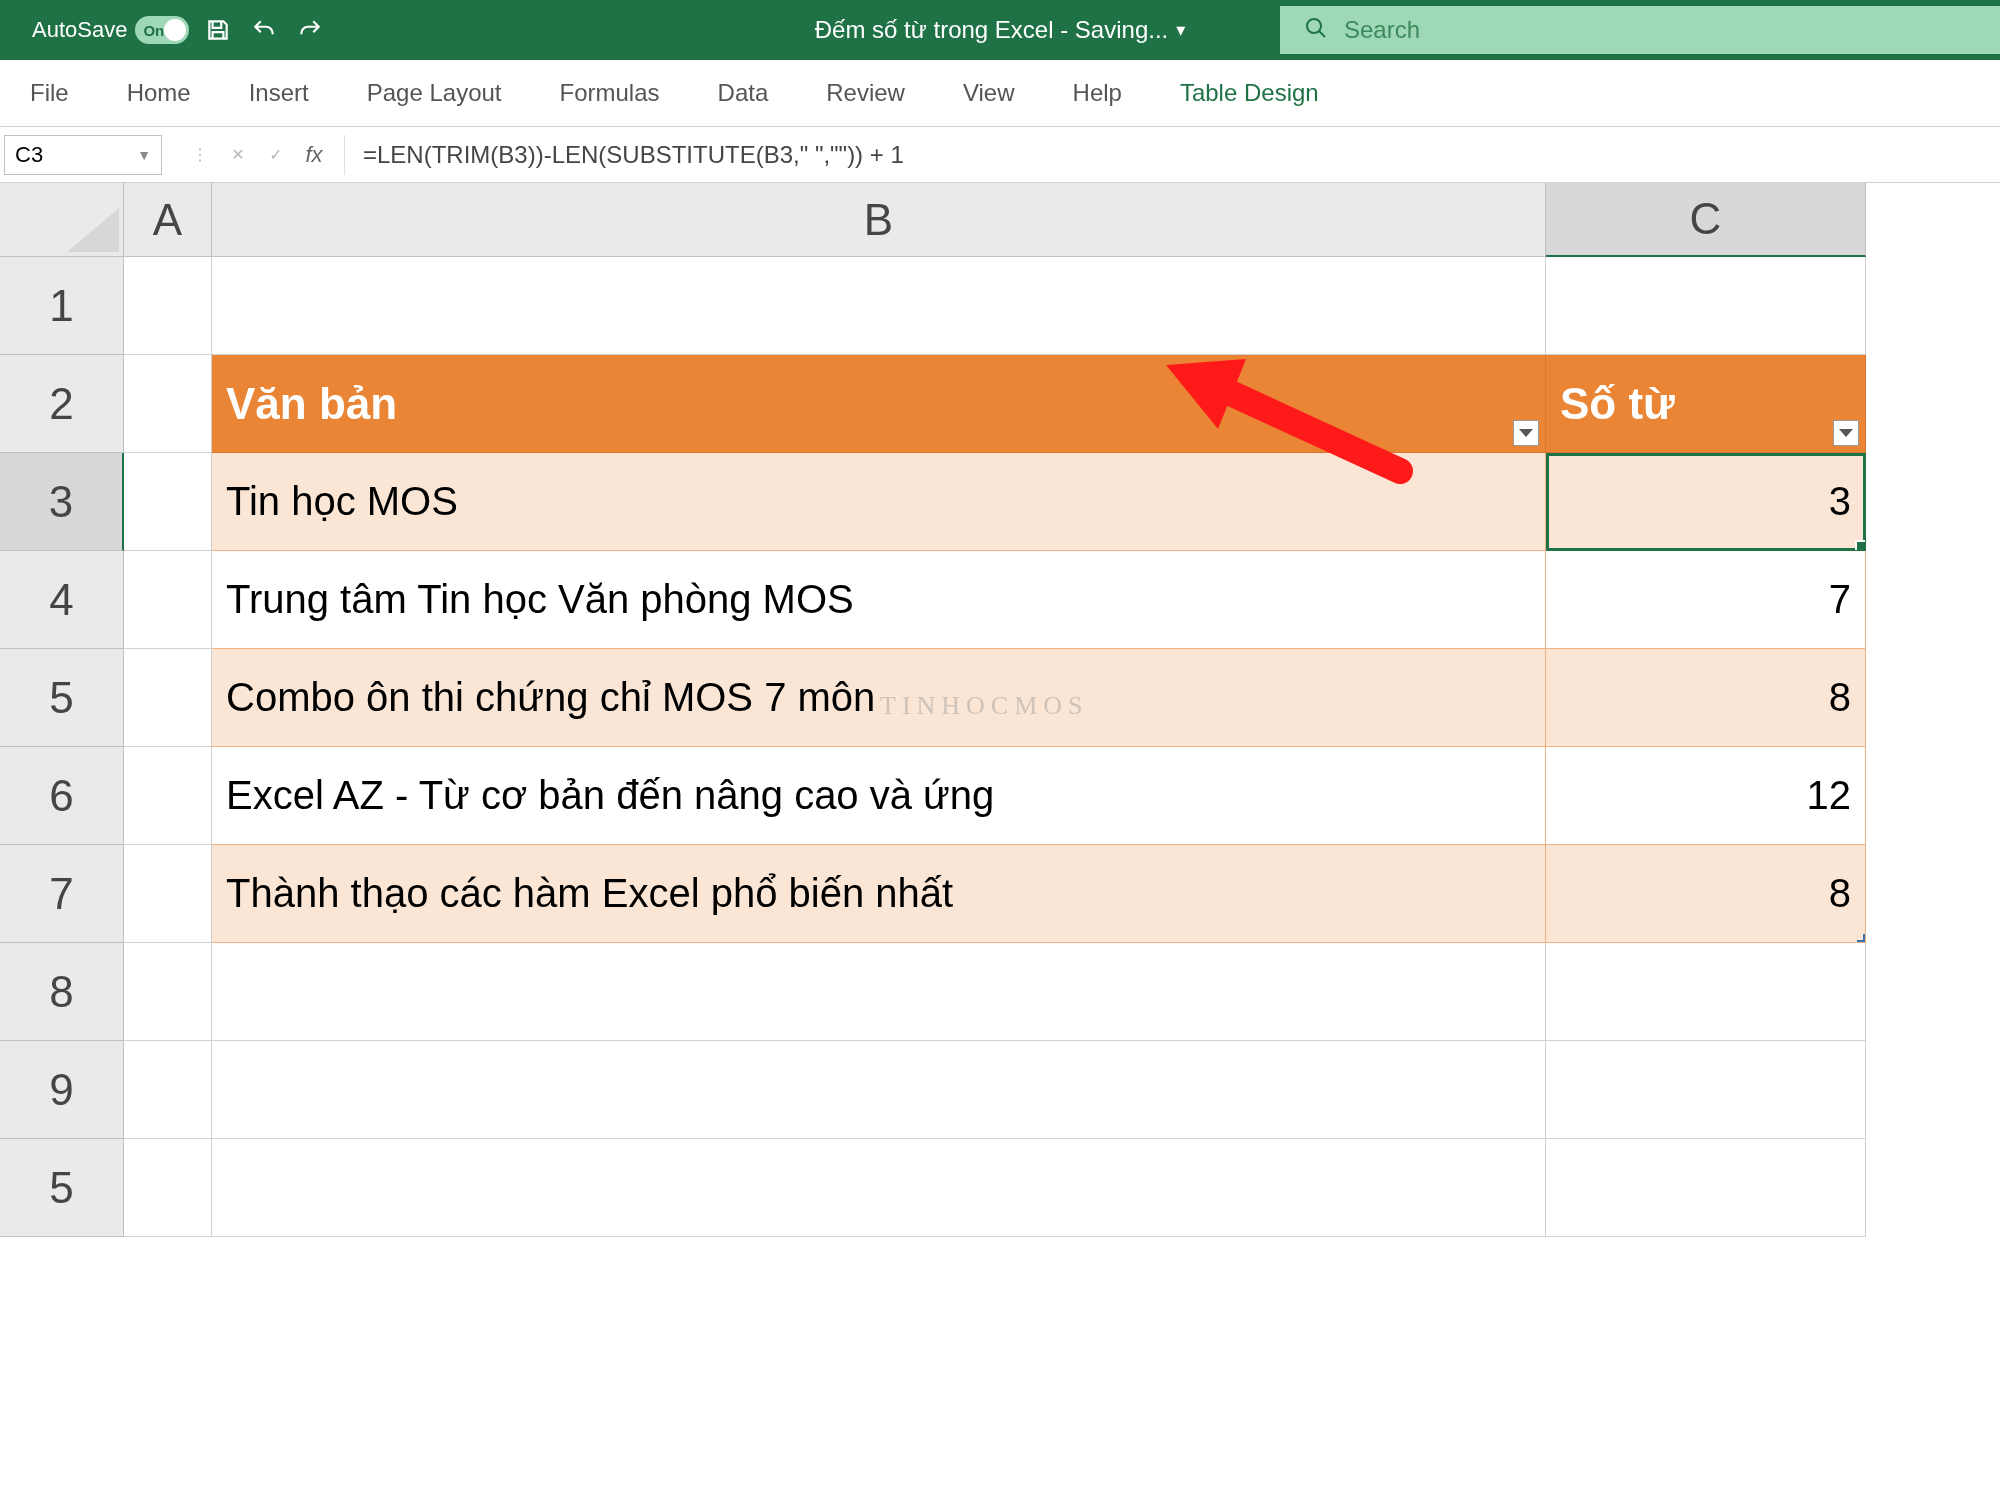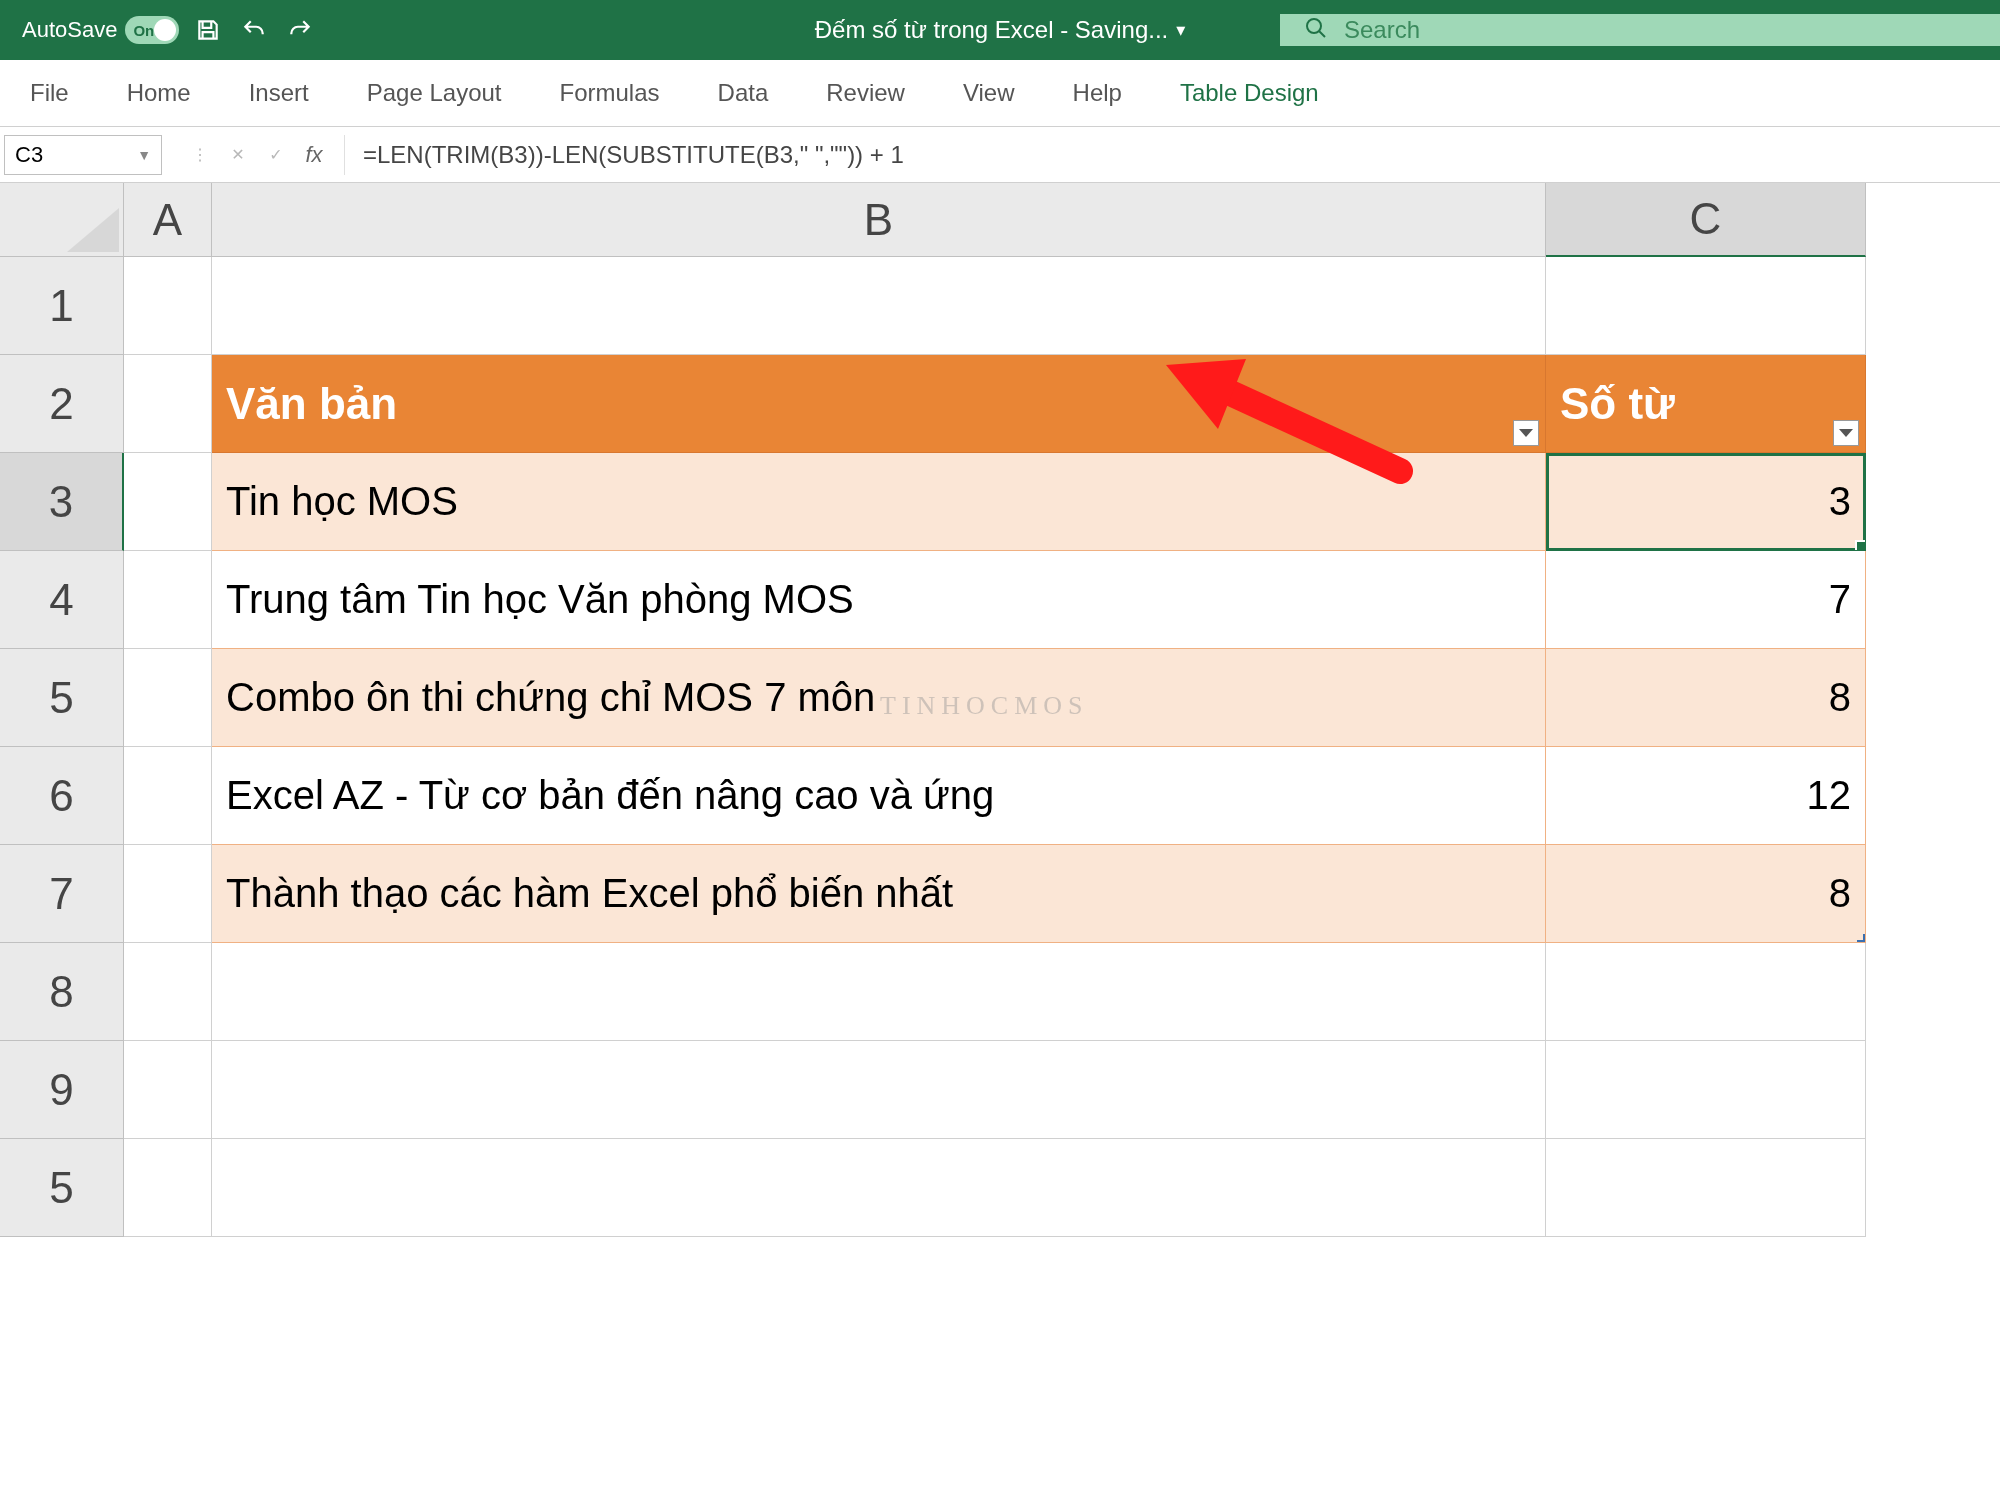"AutoSave" .titlebar .left { padding-left: 22px -> 32px }
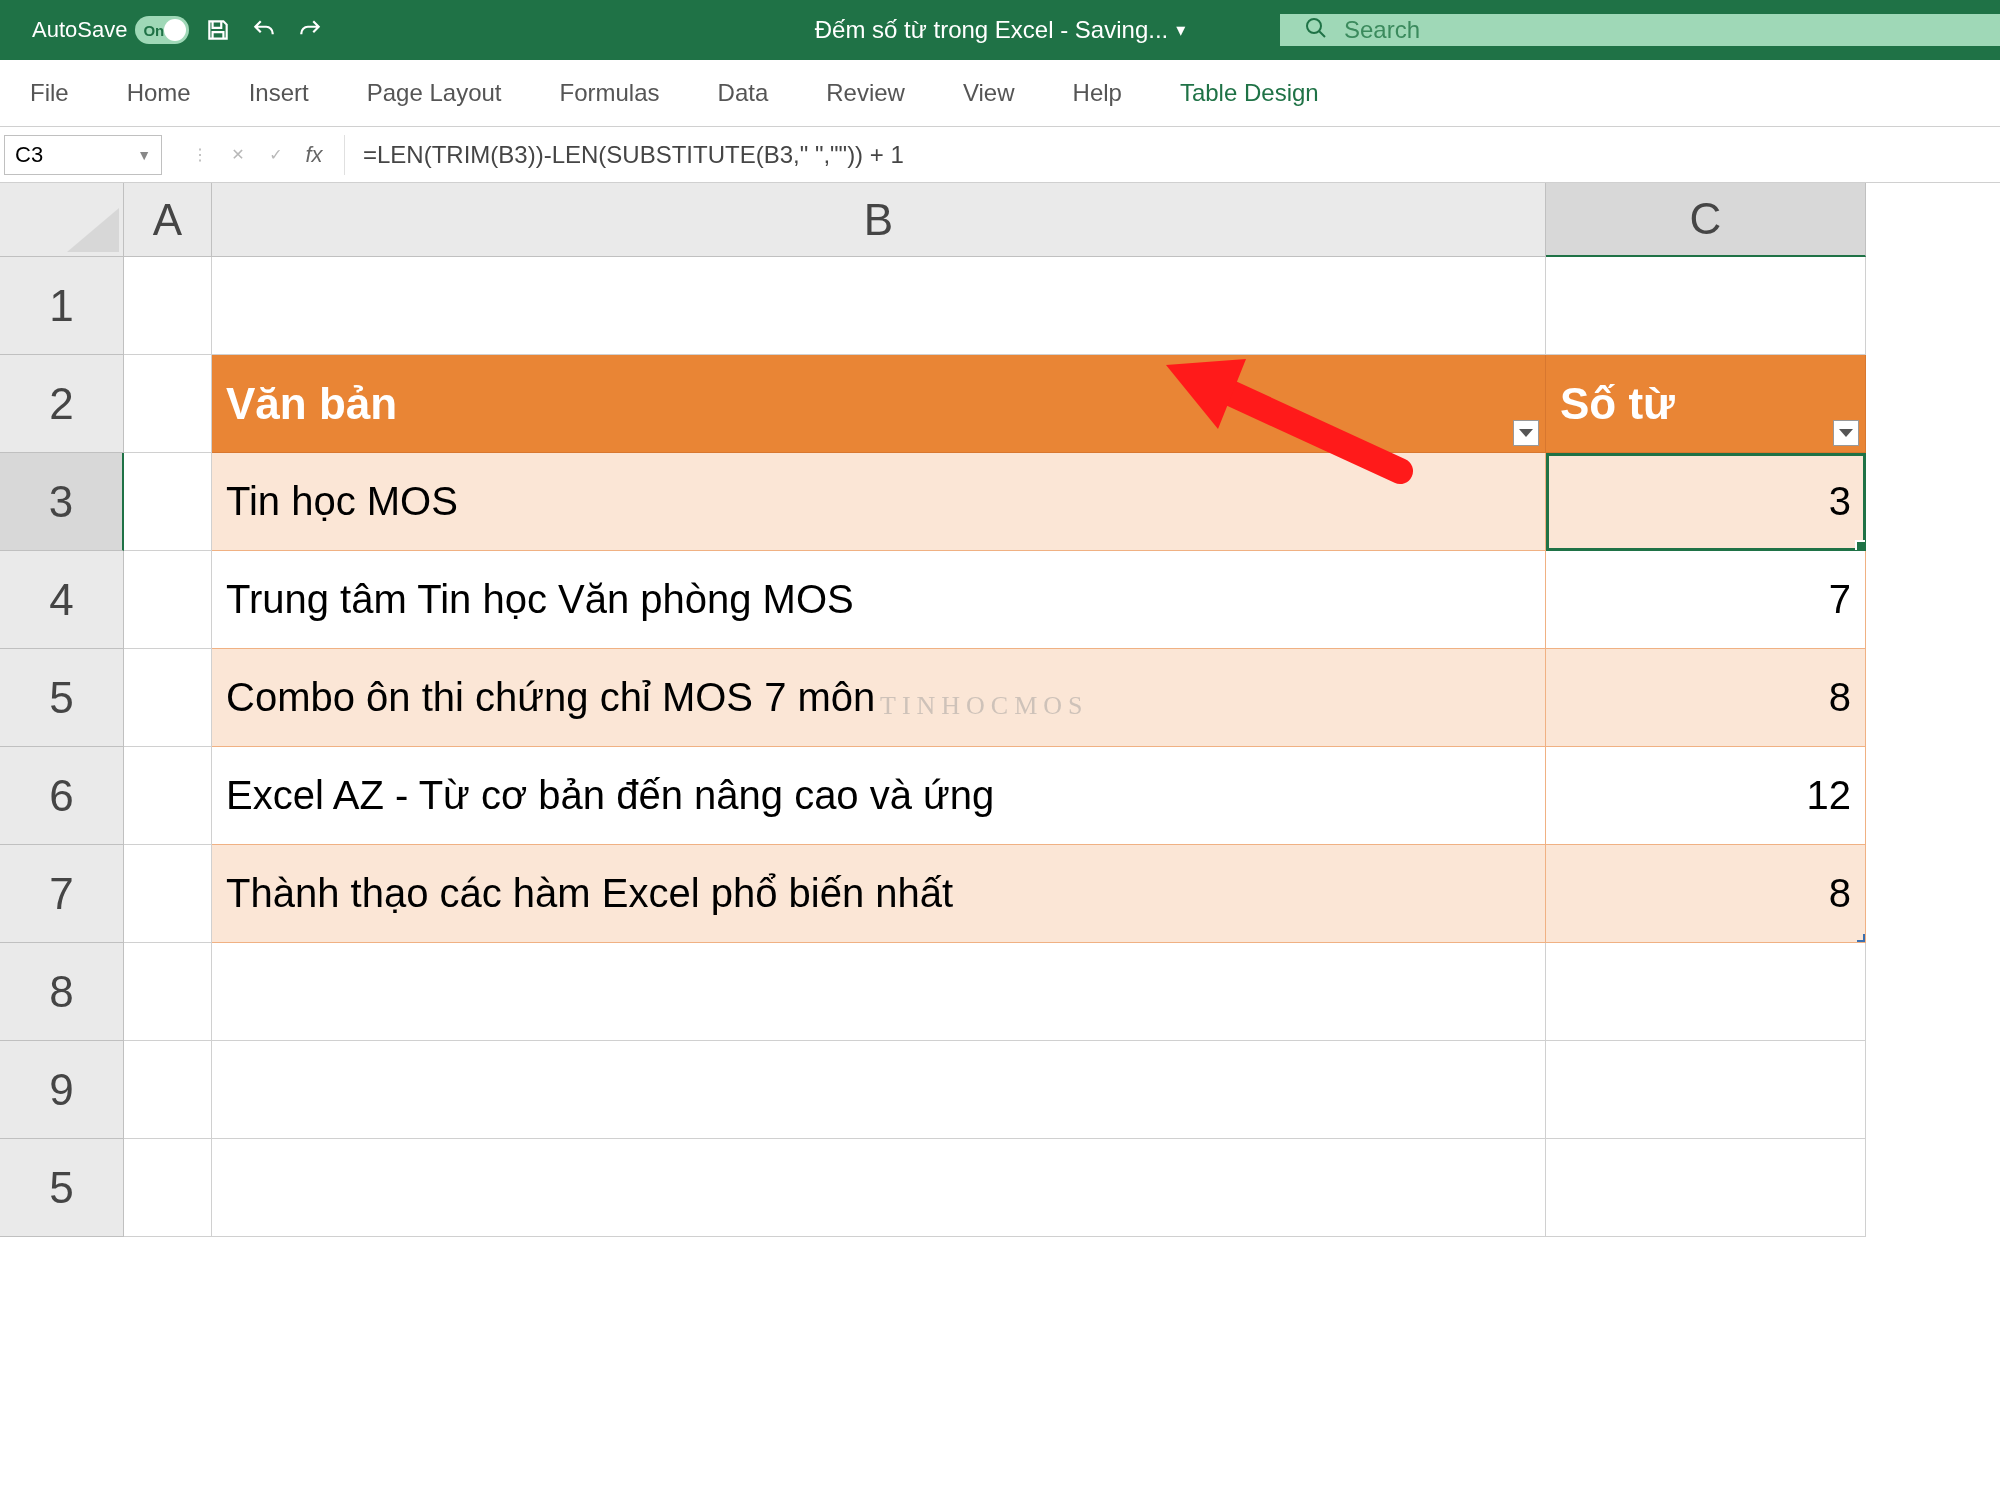"Search" .searchbox { height: 32px -> 48px }
